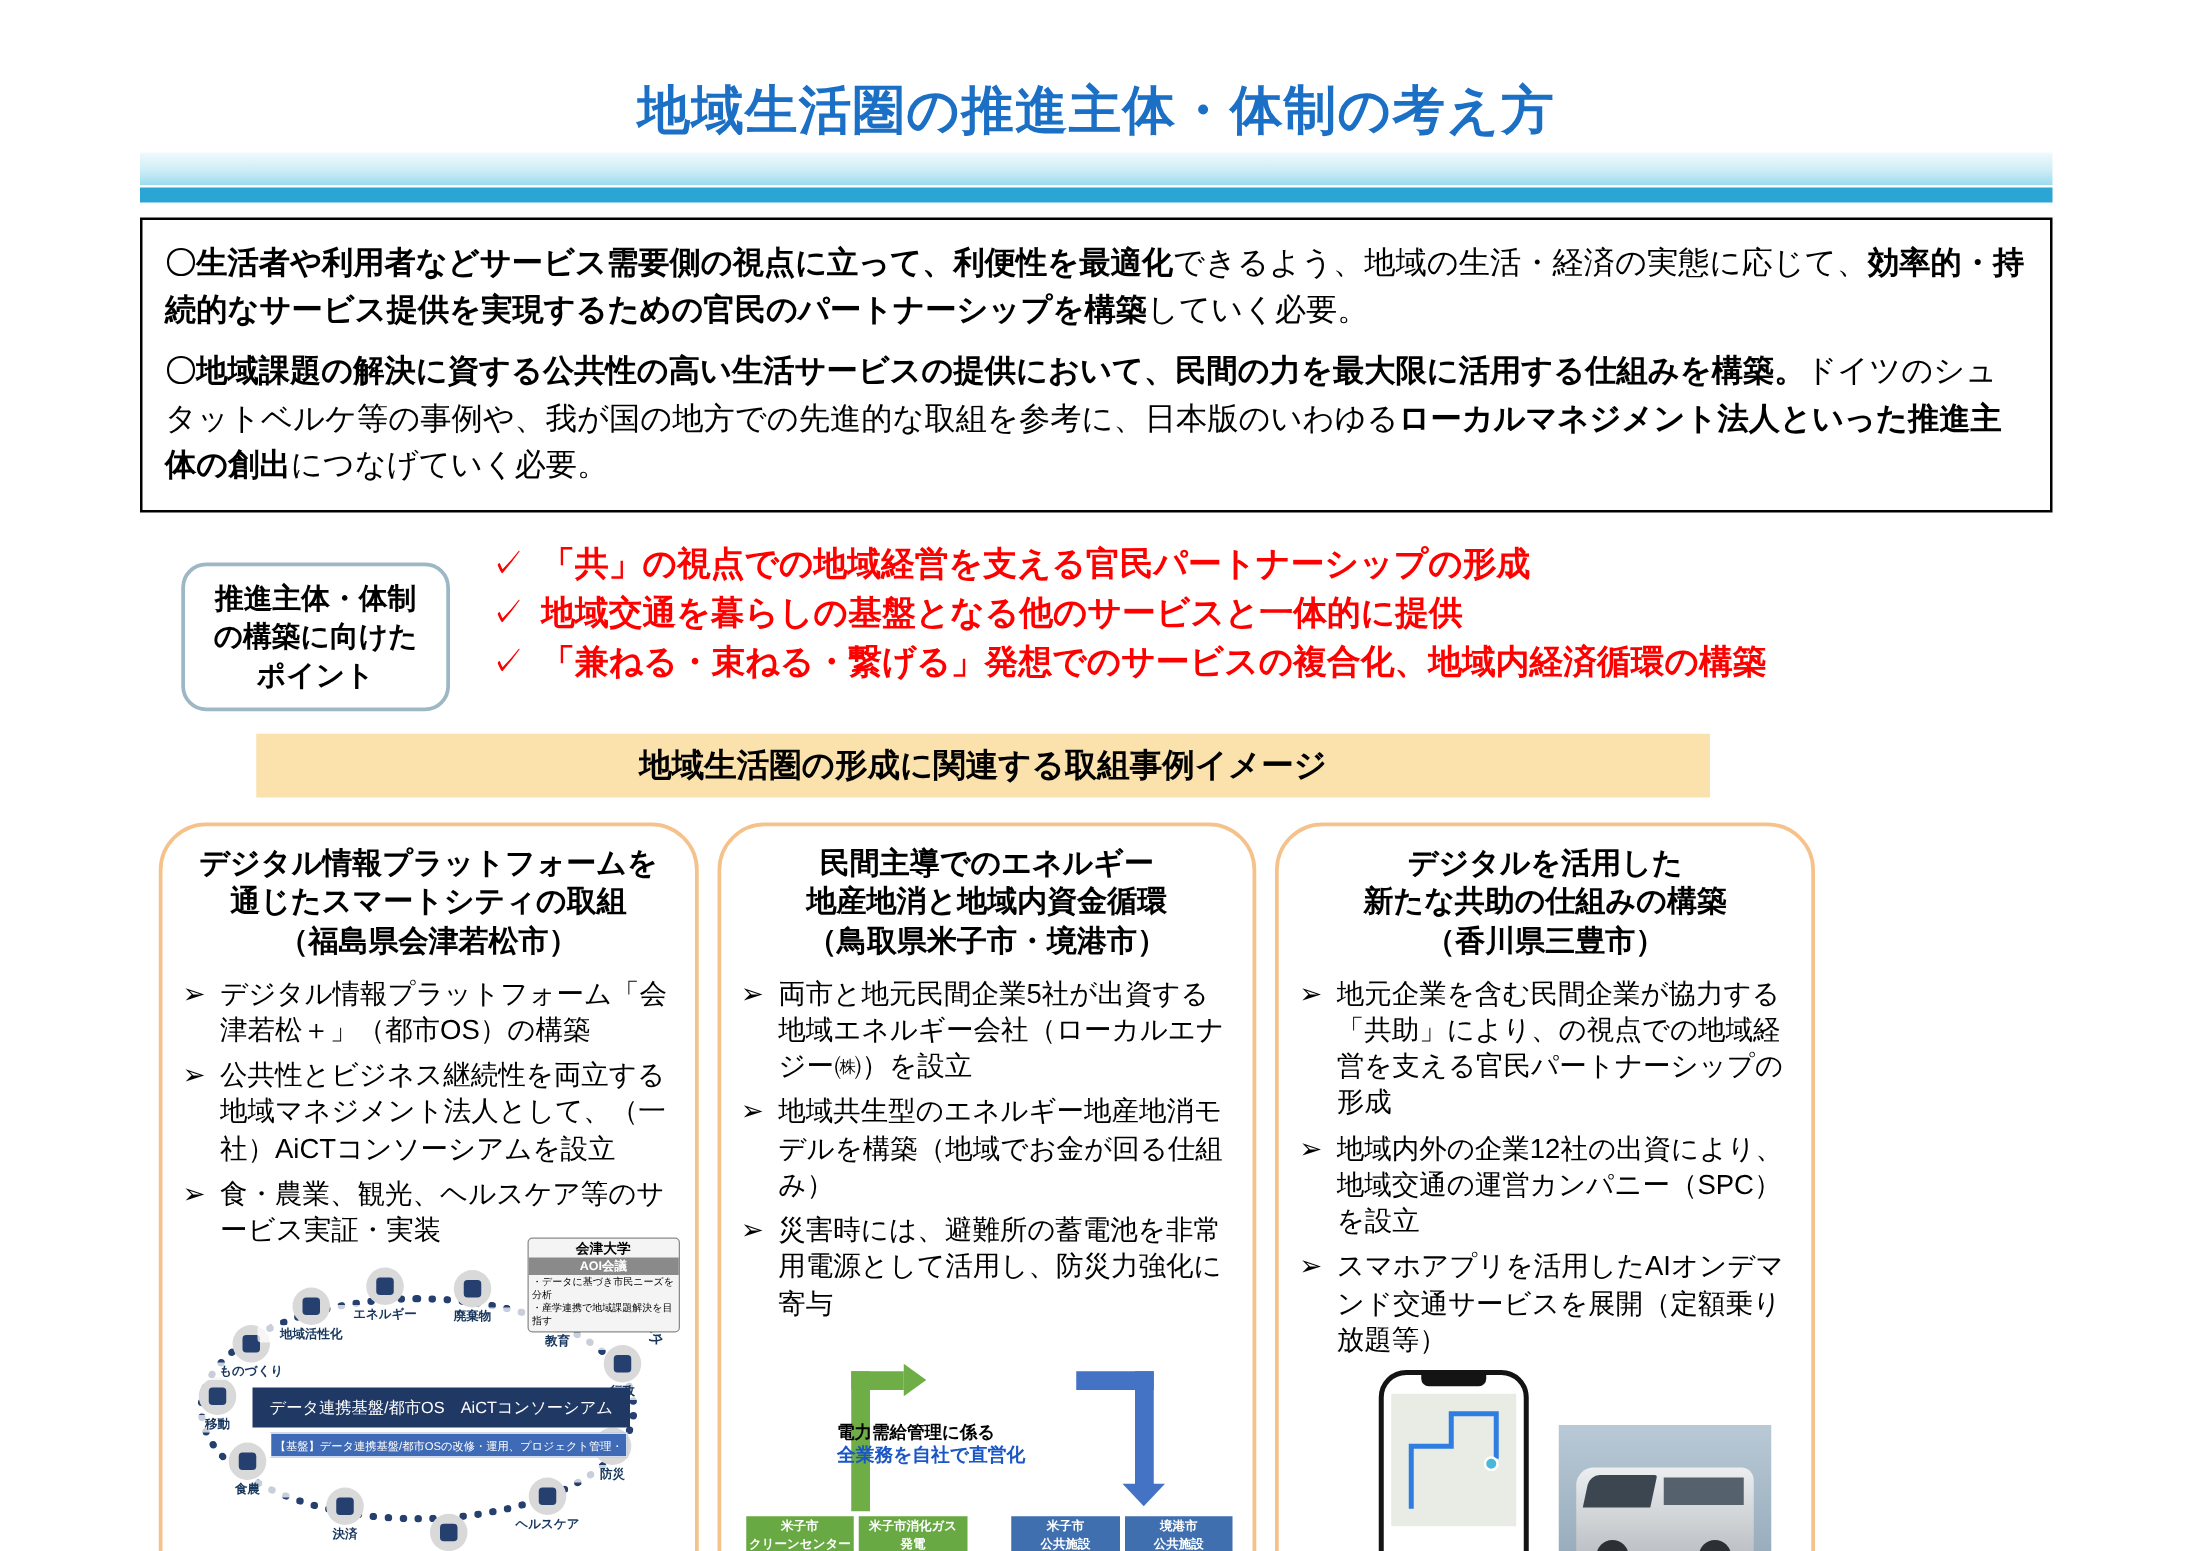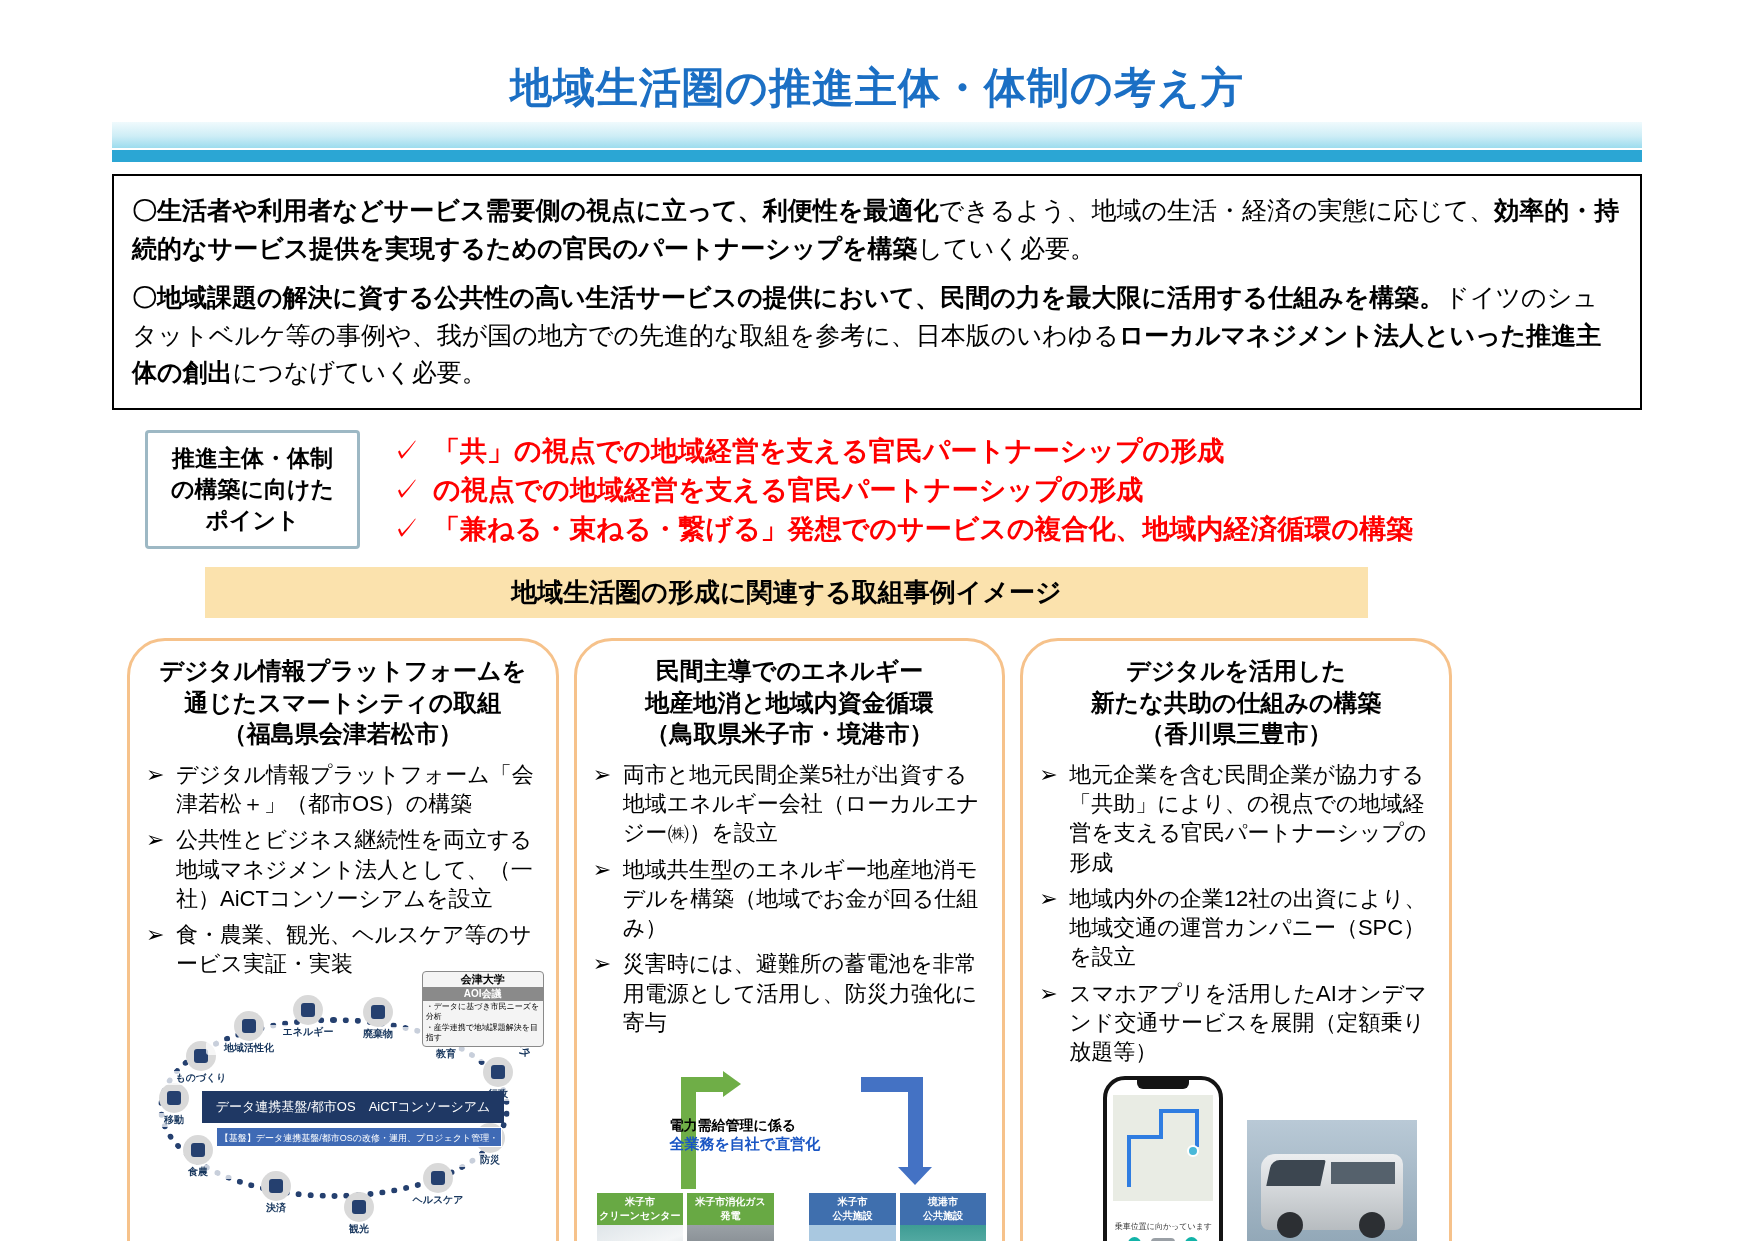"推進主体・体制" .points-box { border-radius: 4px -> 20px; margin-top: none -> 20px }
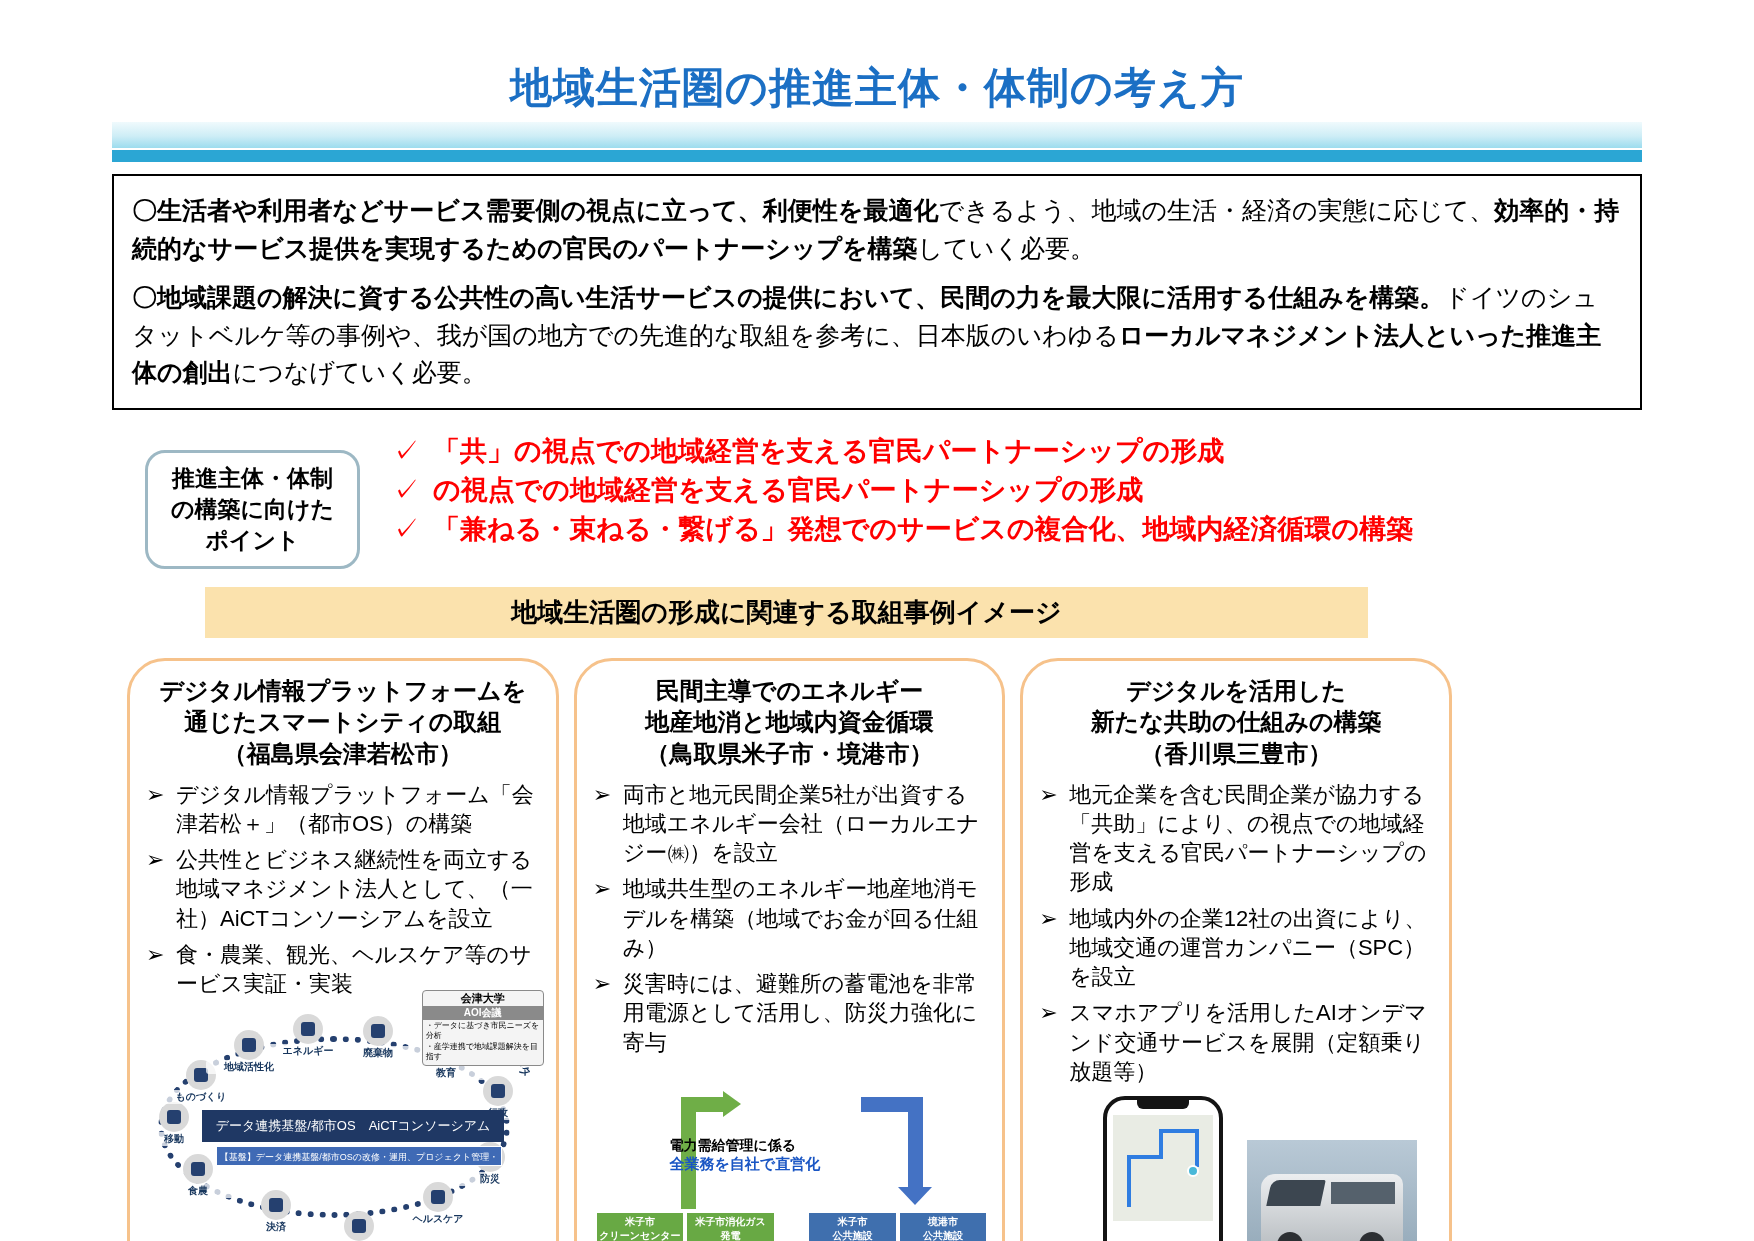"の視点での地域経営を支える官民パートナーシップの形成" span { text: の視点での地域経営を支える官民パートナーシップの形成 -> 地域交通を暮らしの基盤となる他のサービスと一体的に提供 }
